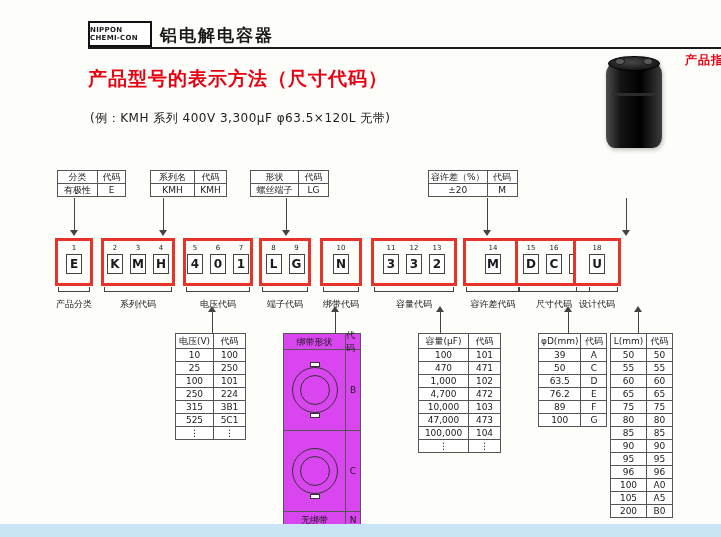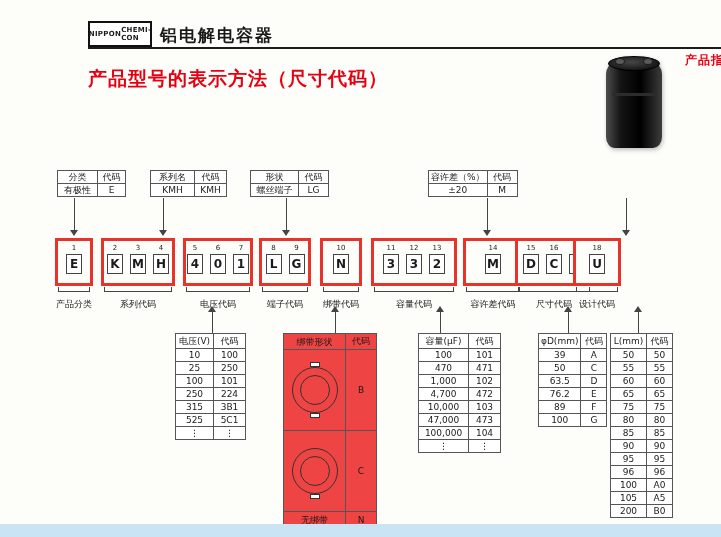"NIPPON" .logo { align-items: center -> none; flex-direction: row -> column }
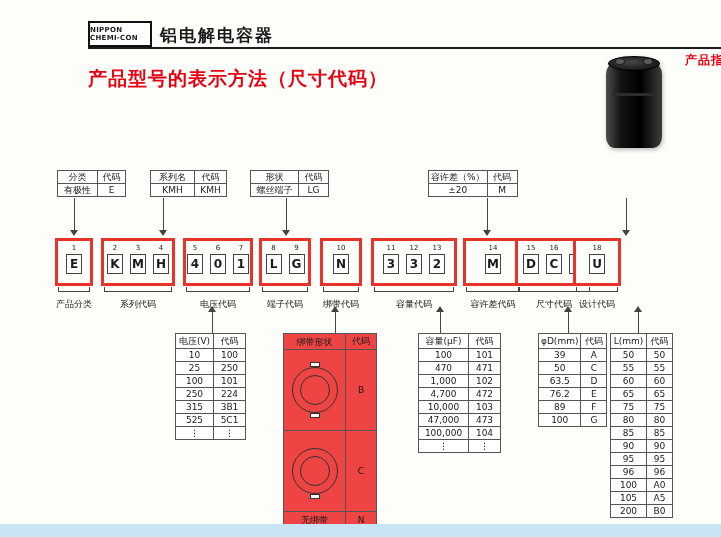"(例：KMH 系列 400V 3,300μF φ63.5×120L" div.ex { html: none -> <div>(例：KMH 系列 400V 3,300μF φ63.5×120L 无带)</div> }
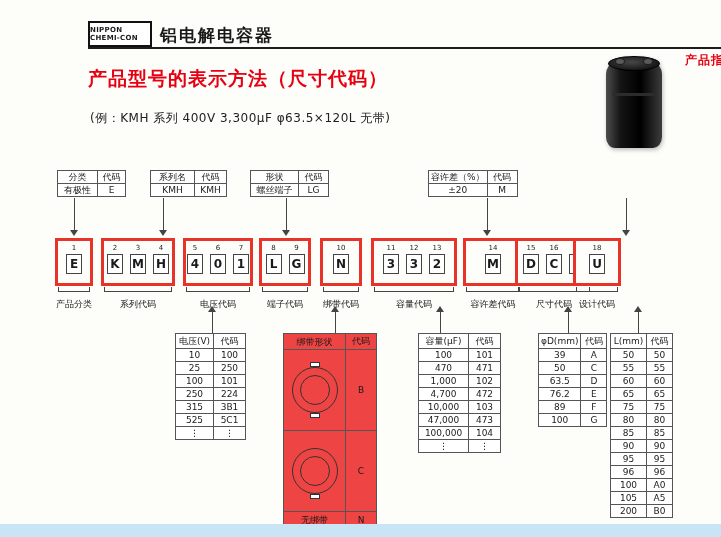"绑带形状" .bandtbl { background: #ef4444 -> #d946ef; width: 94px -> 78px }
